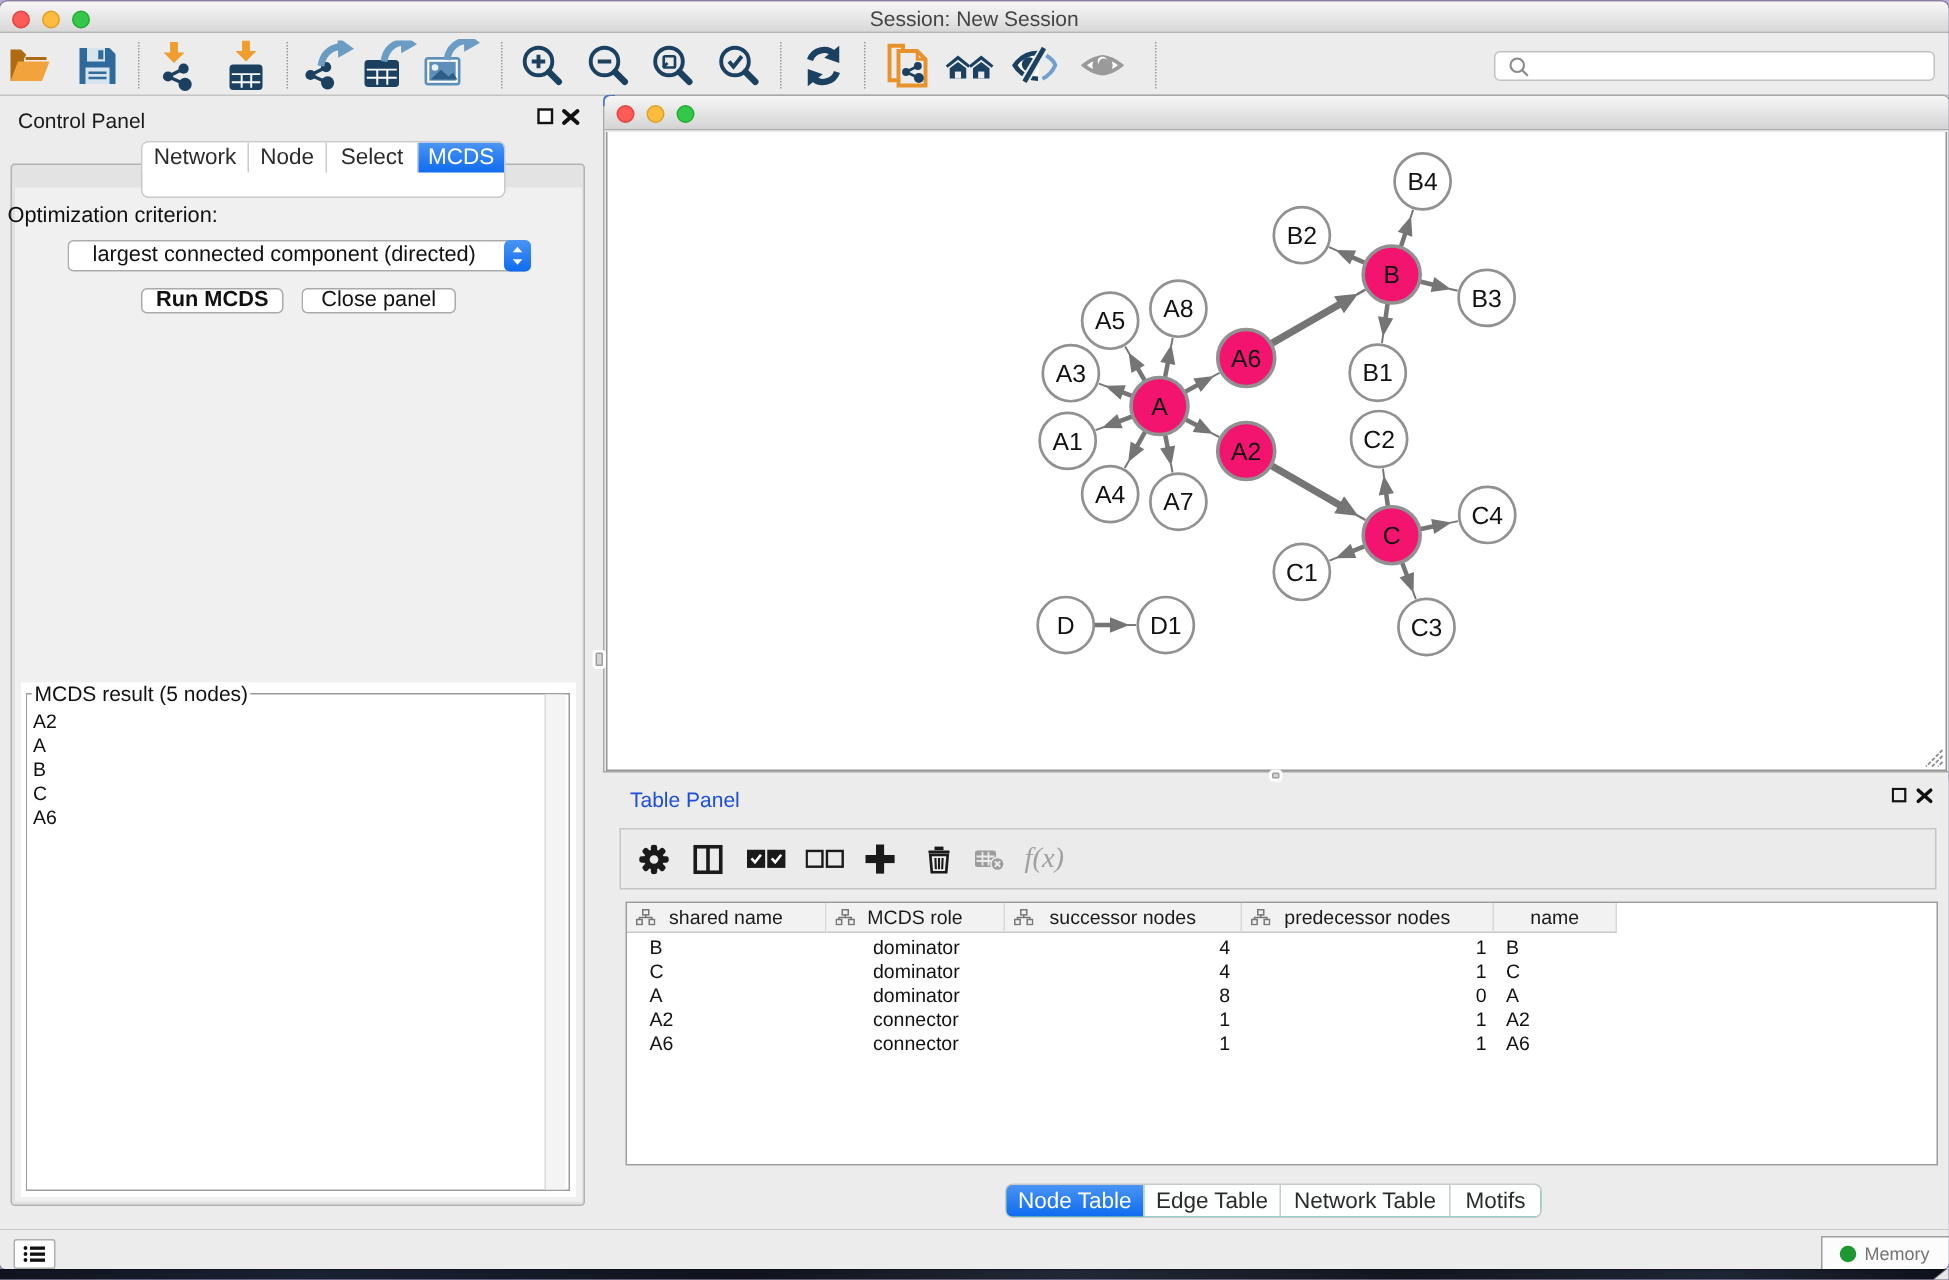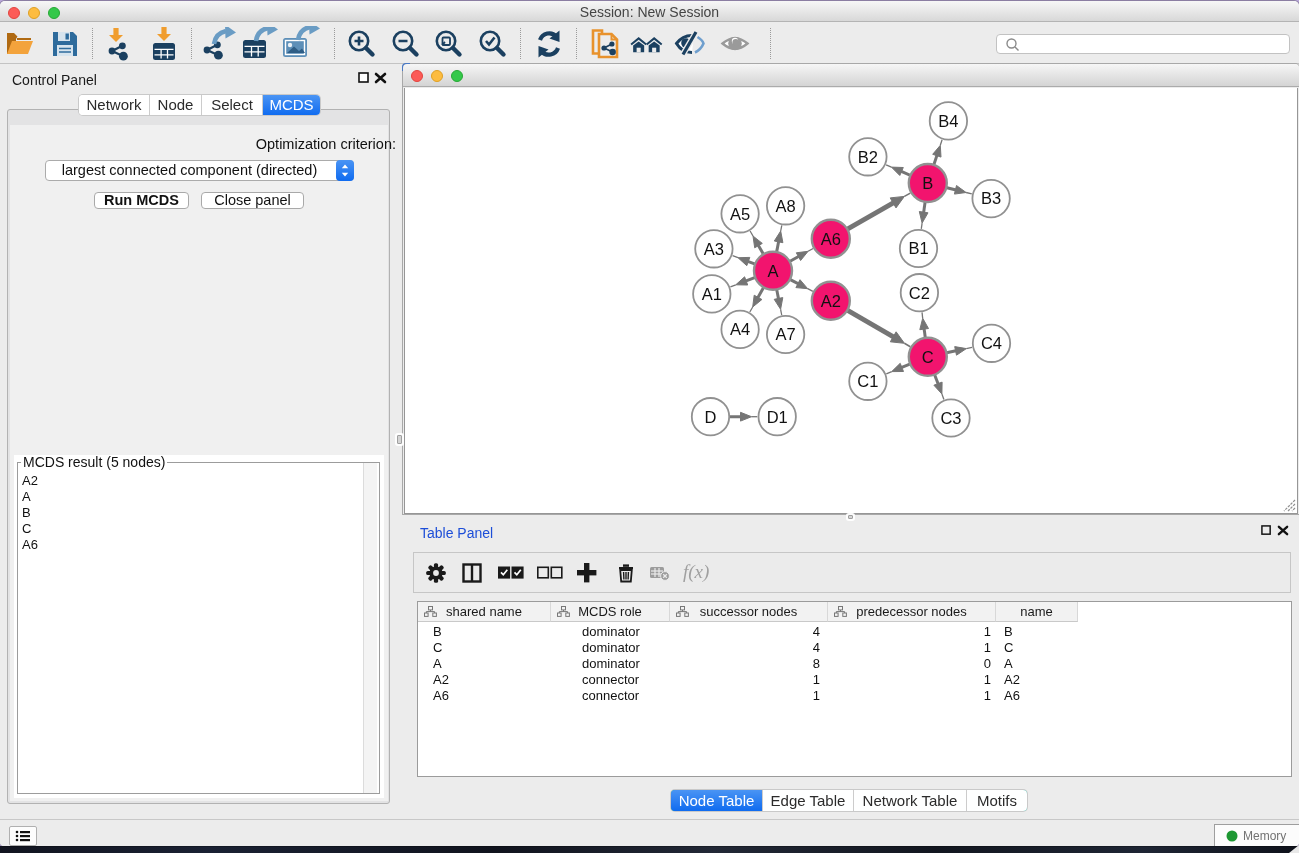"Network" #cp-tabs { height: 20px -> 36px; left: 79px -> 95px }
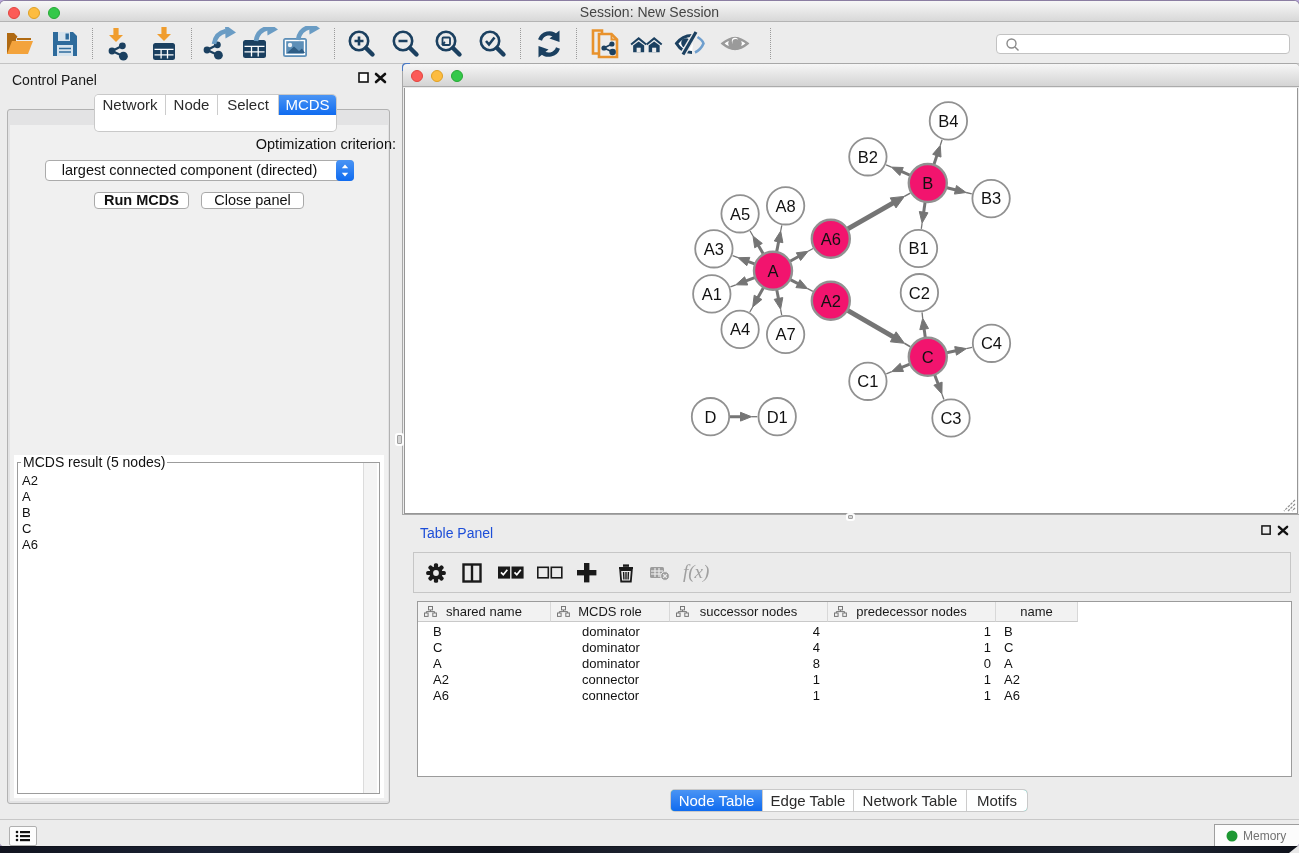"Optimization criterion:" #opt-label { text-align: right -> left }
